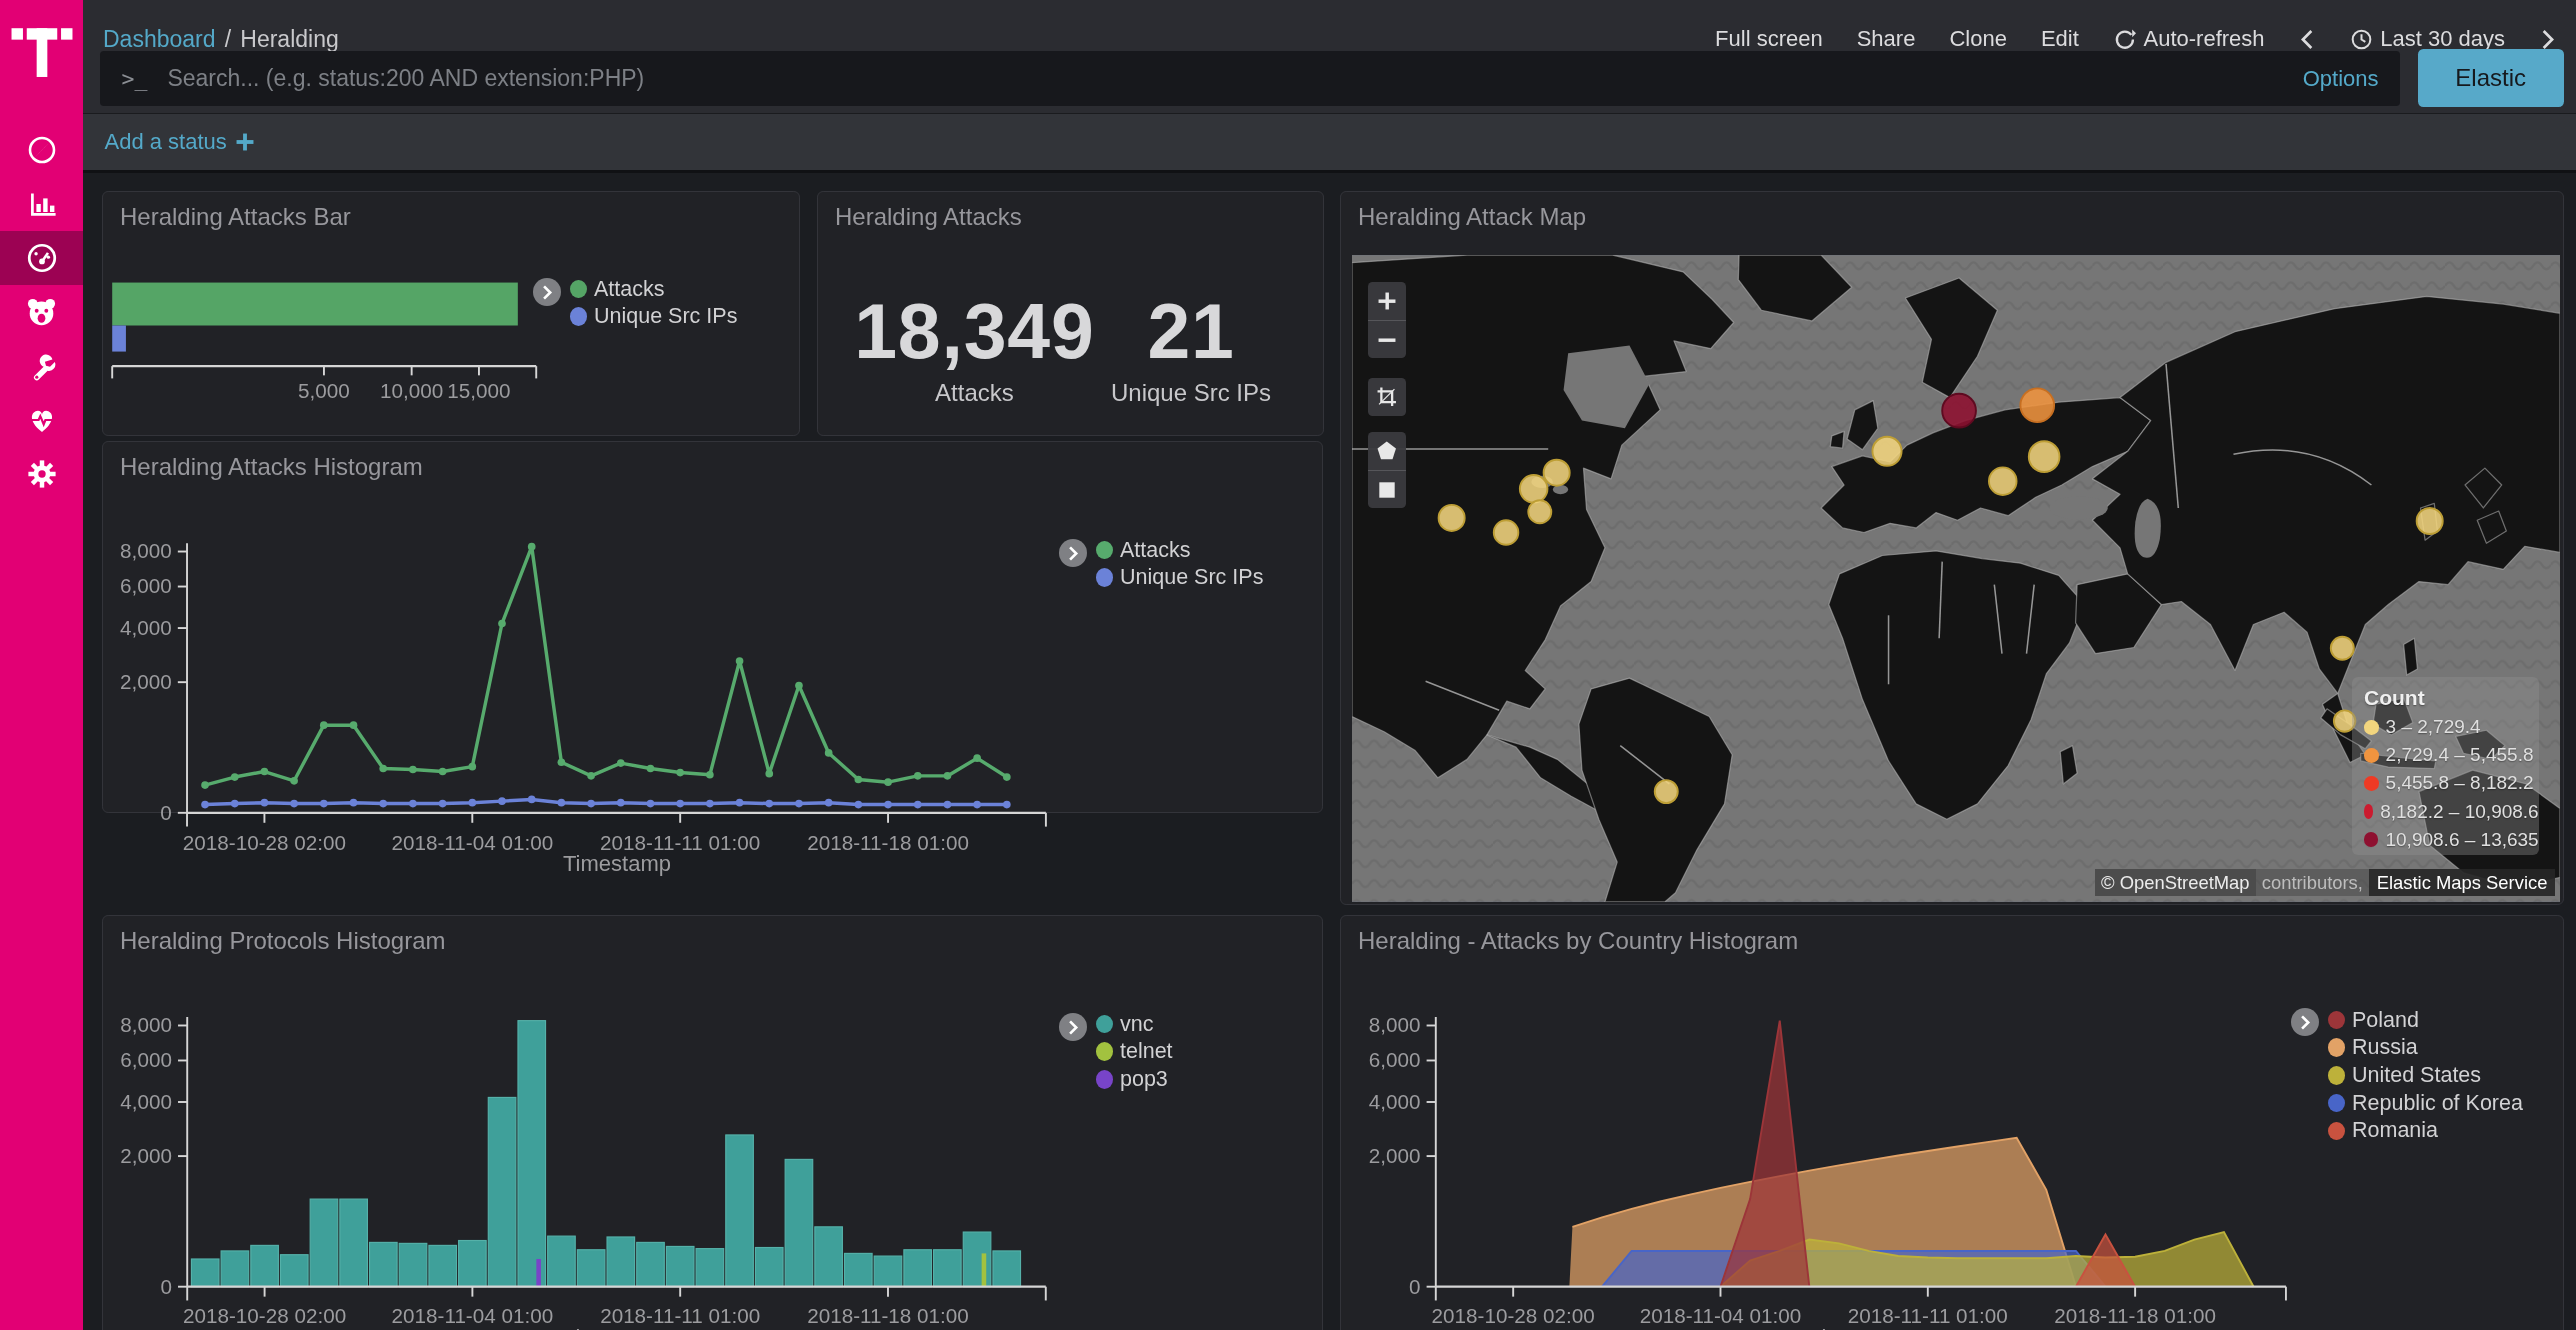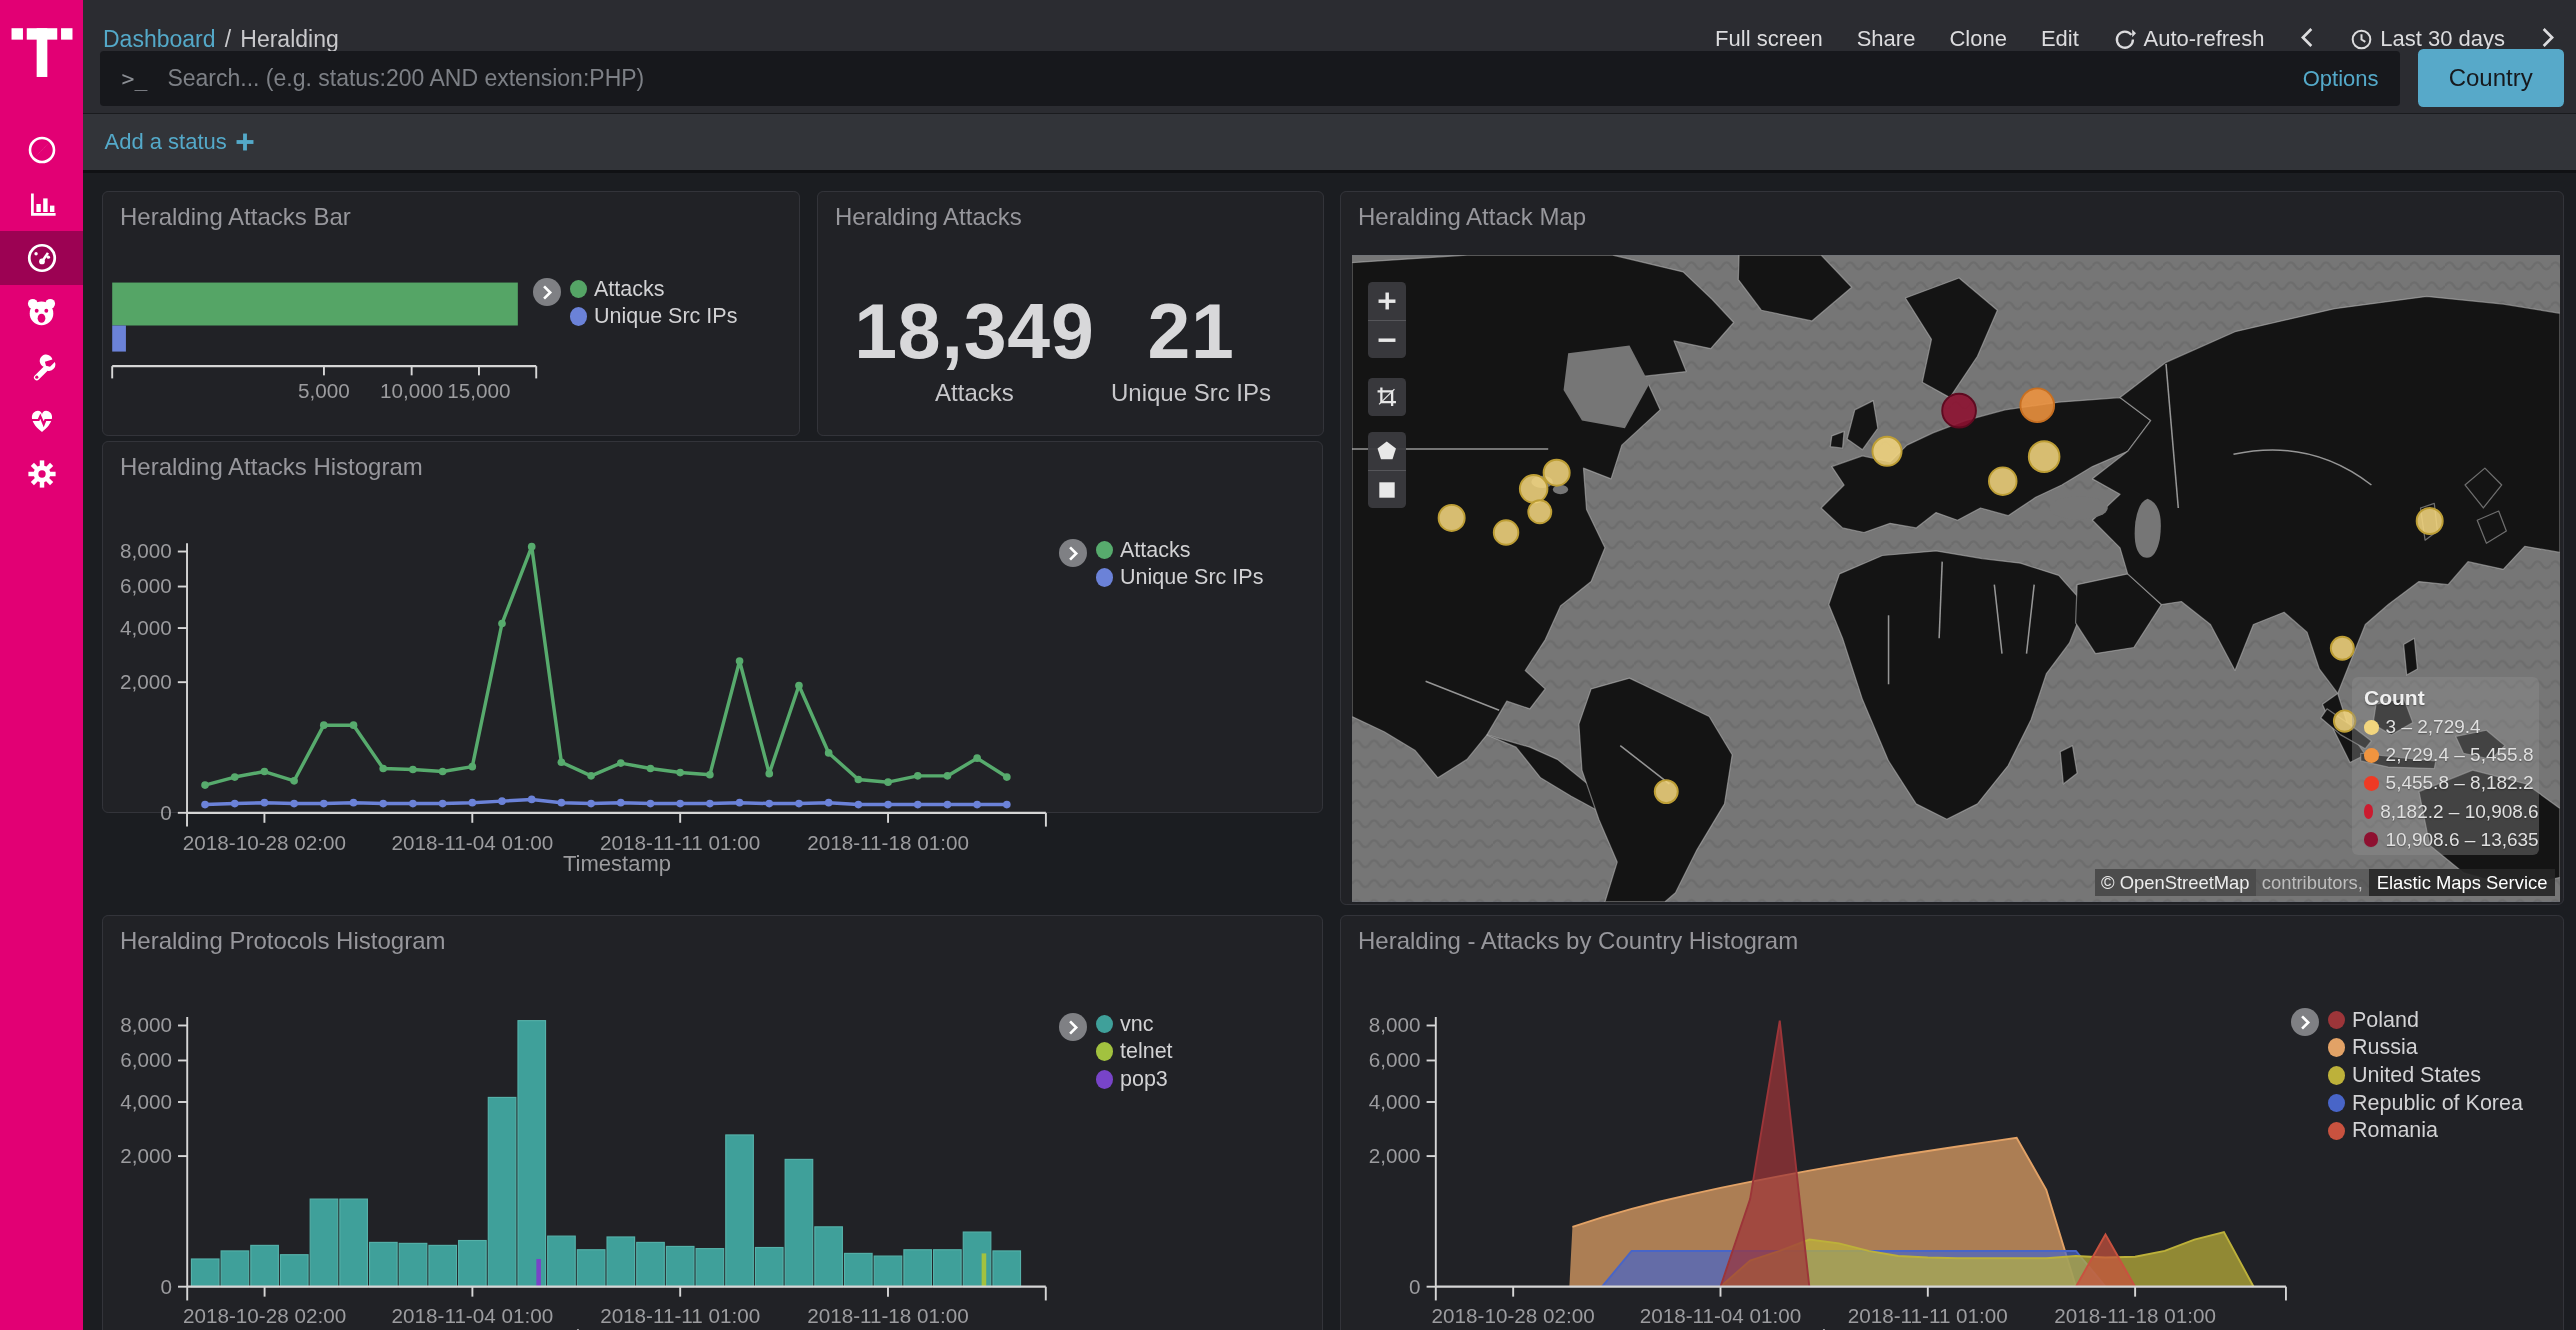"Full screen" #navactions { align-items: flex-start -> center }
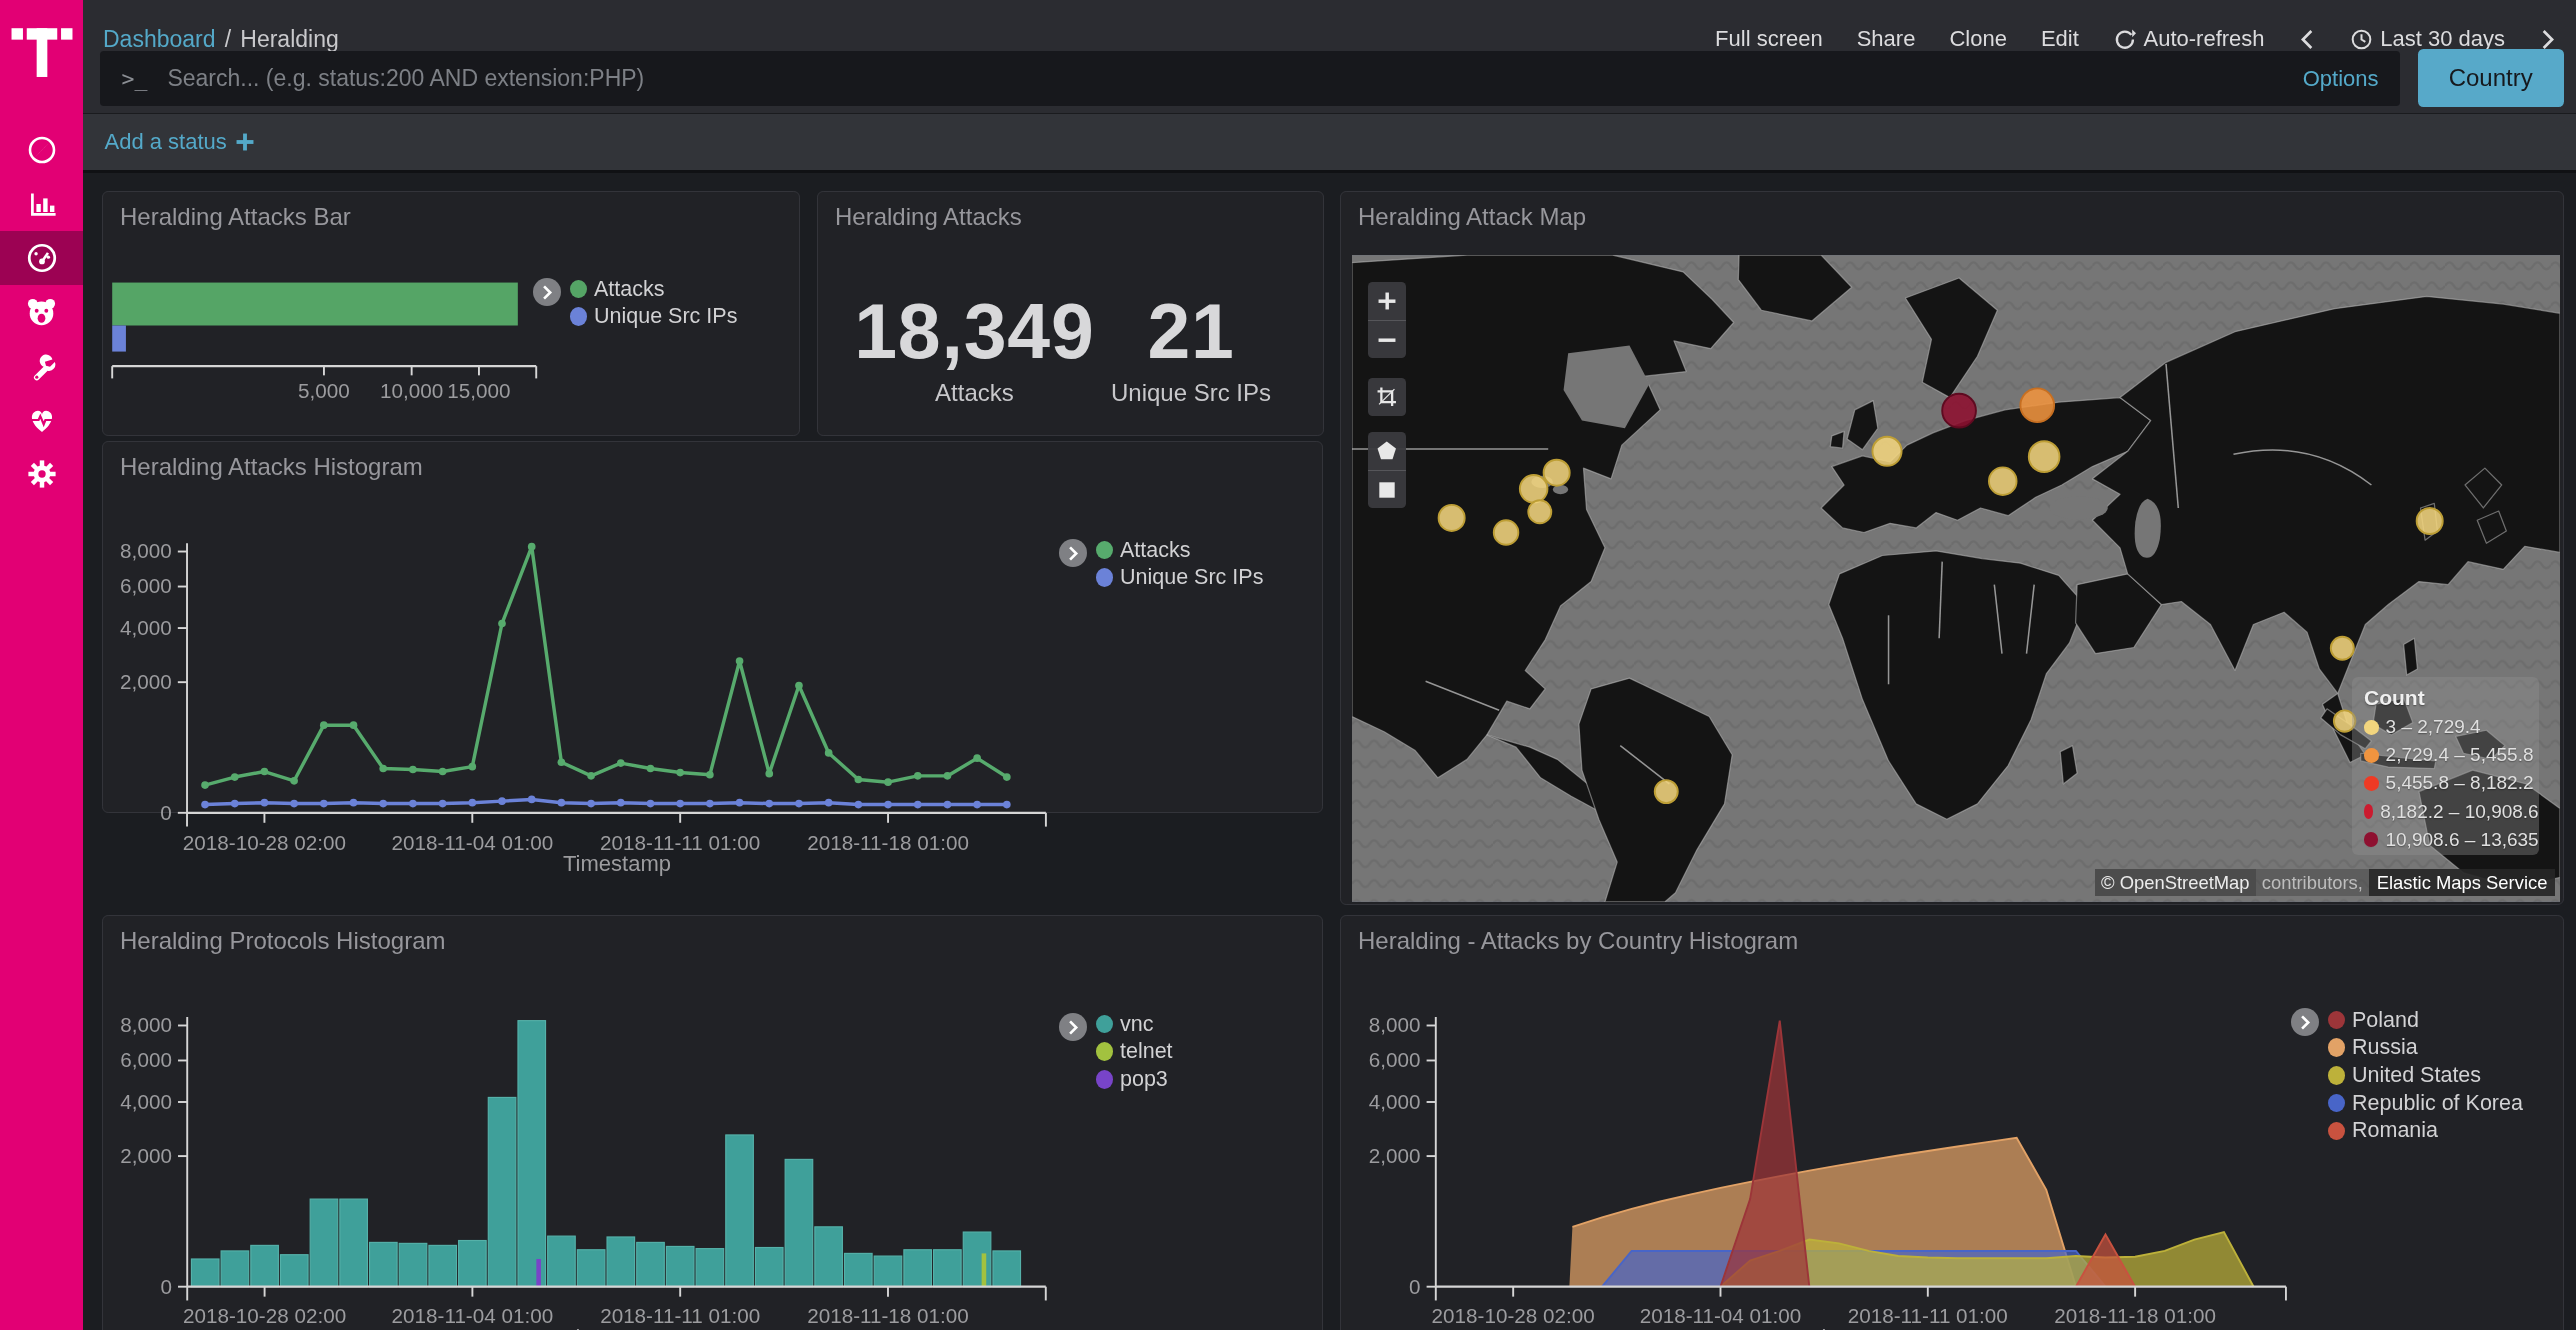"Country" button { text: Country -> Elastic }
